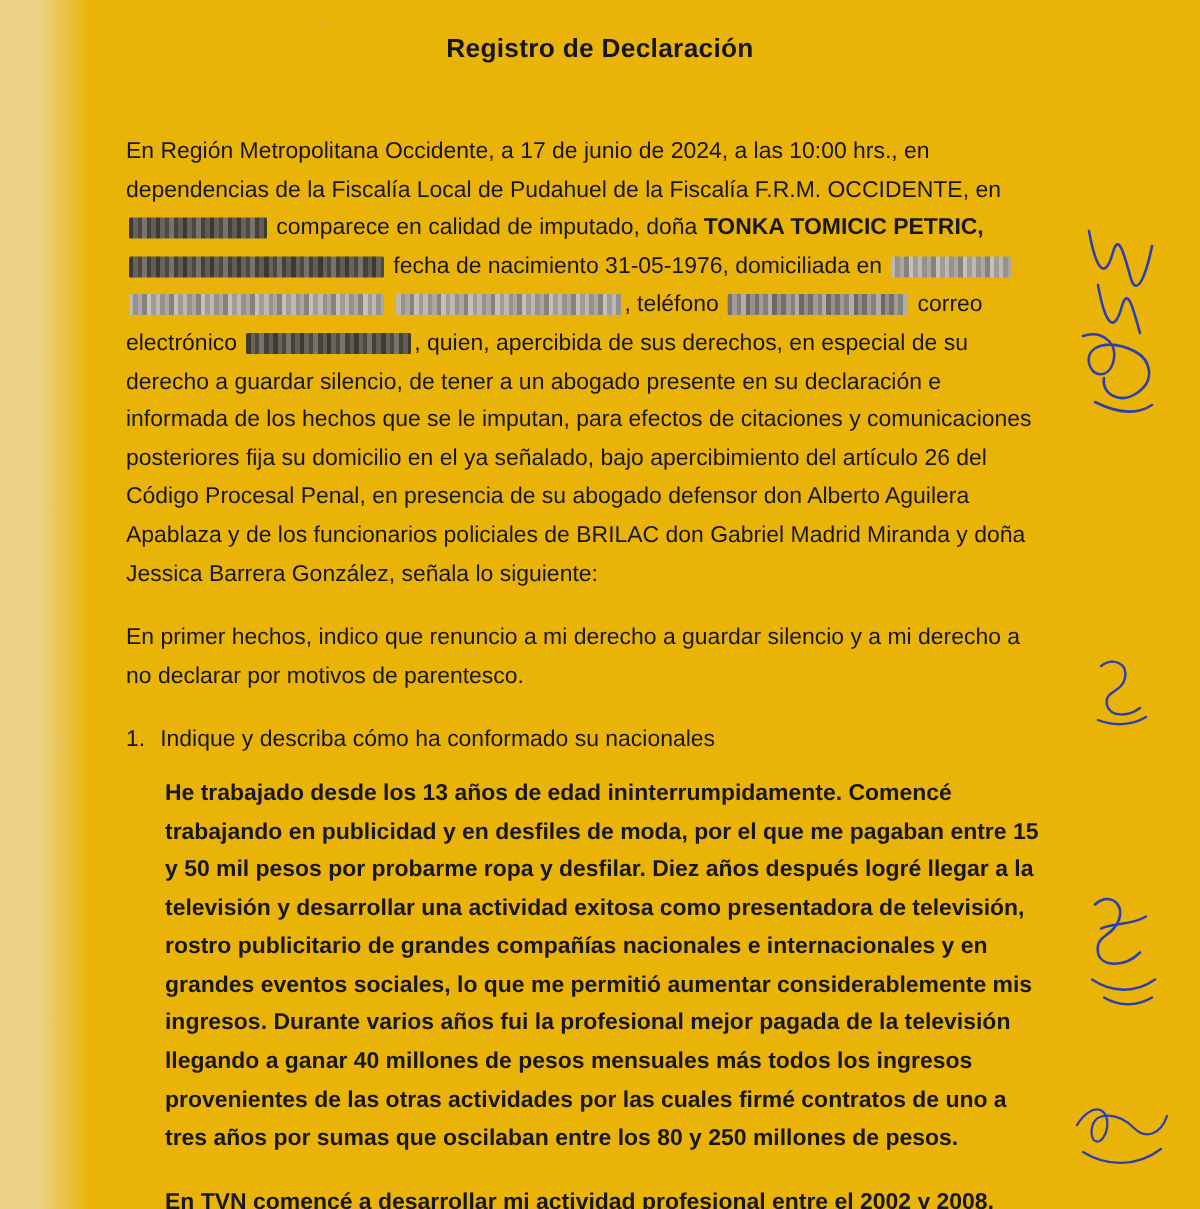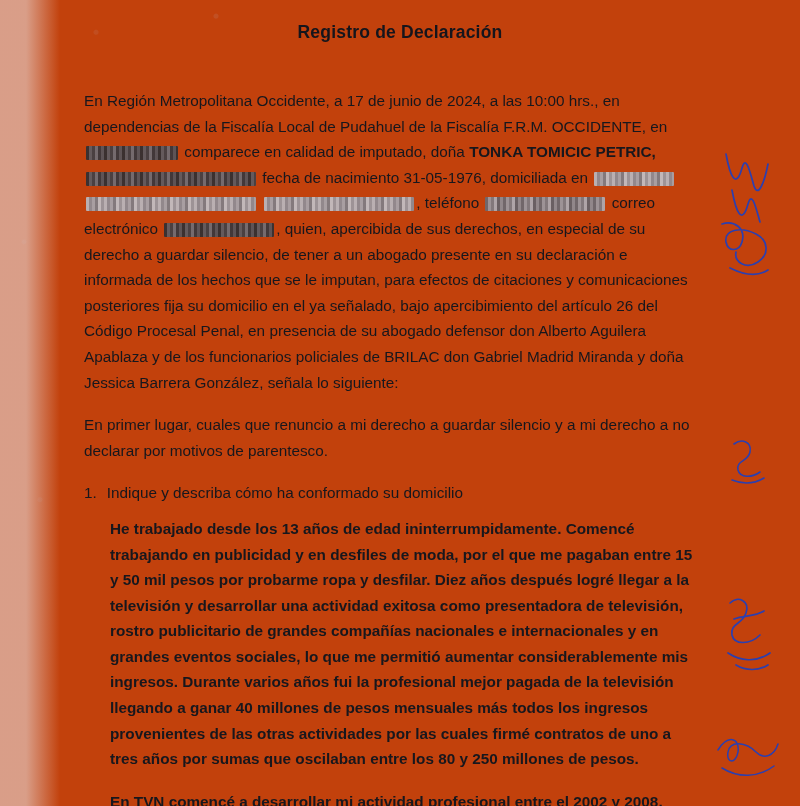"Registro de Declaración" .page { background: #c2410c -> #eab308 }
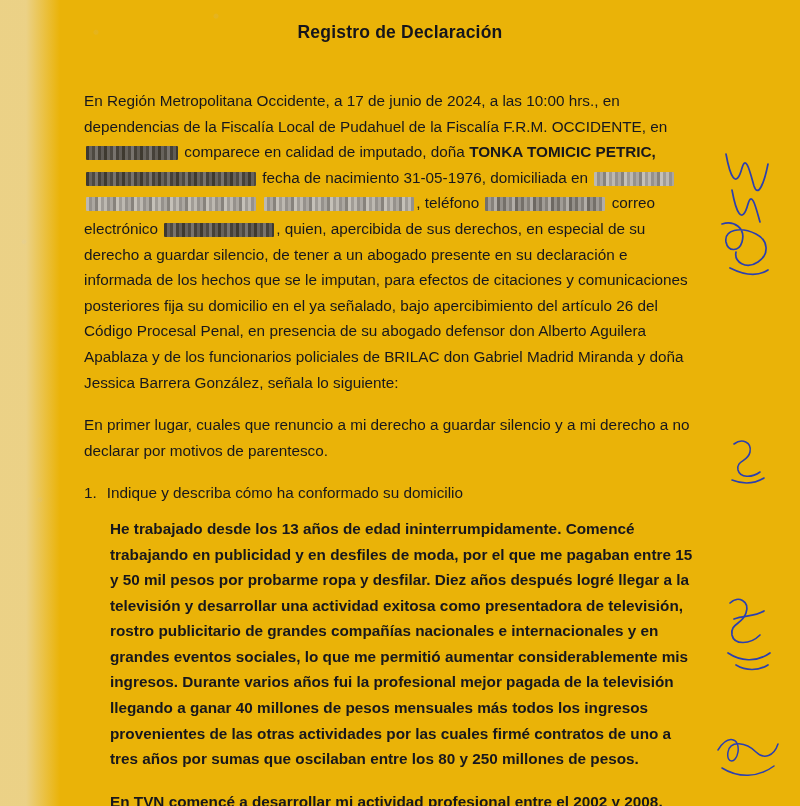"En primer lugar, cuales que" p.para { text: lugar, cuales -> hechos, indico }
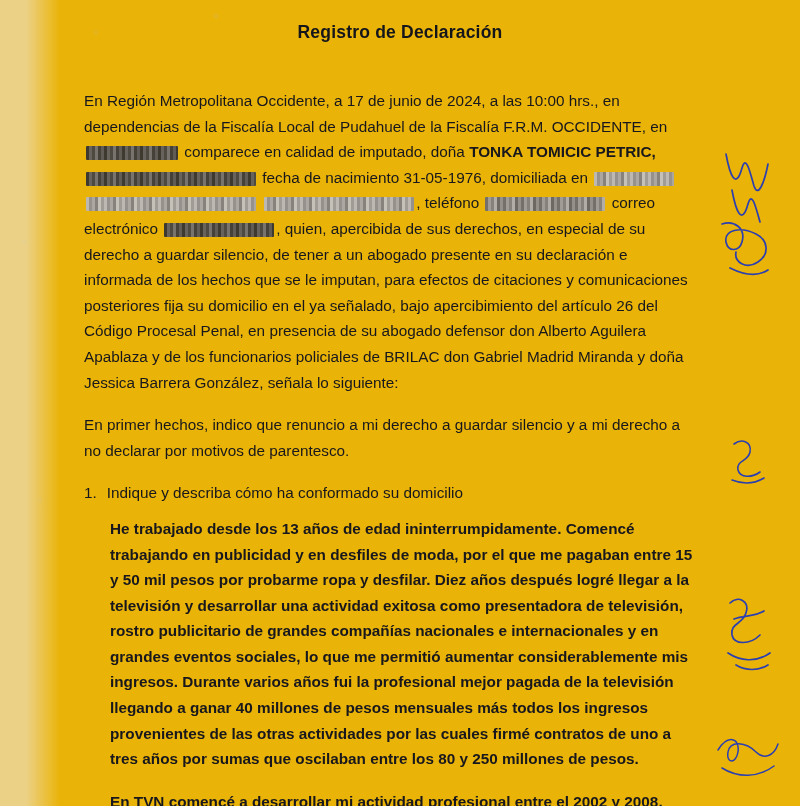"Indique y describa cómo ha" span.q-text { text: domicilio -> nacionales }
